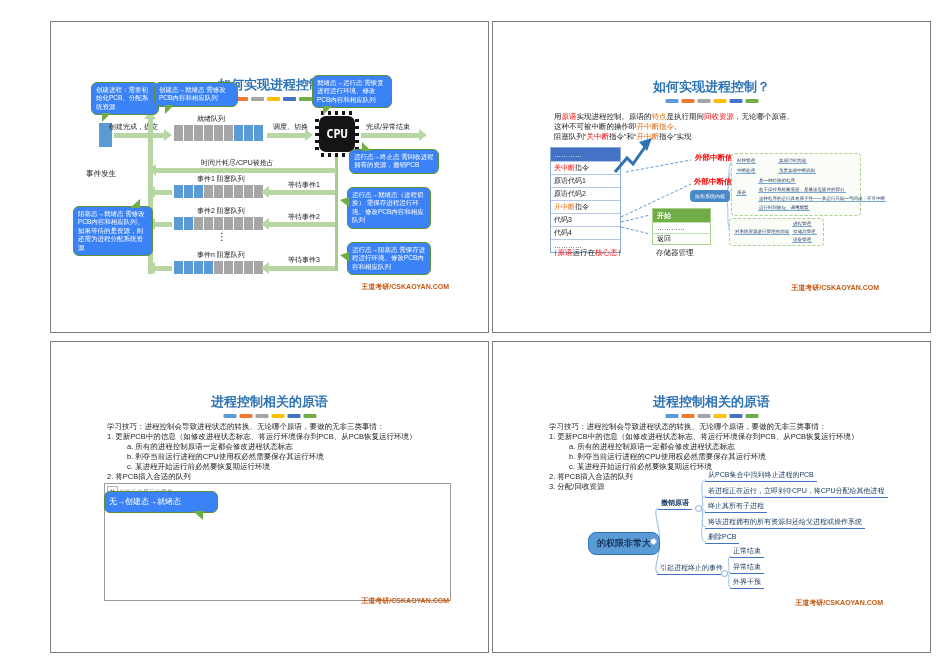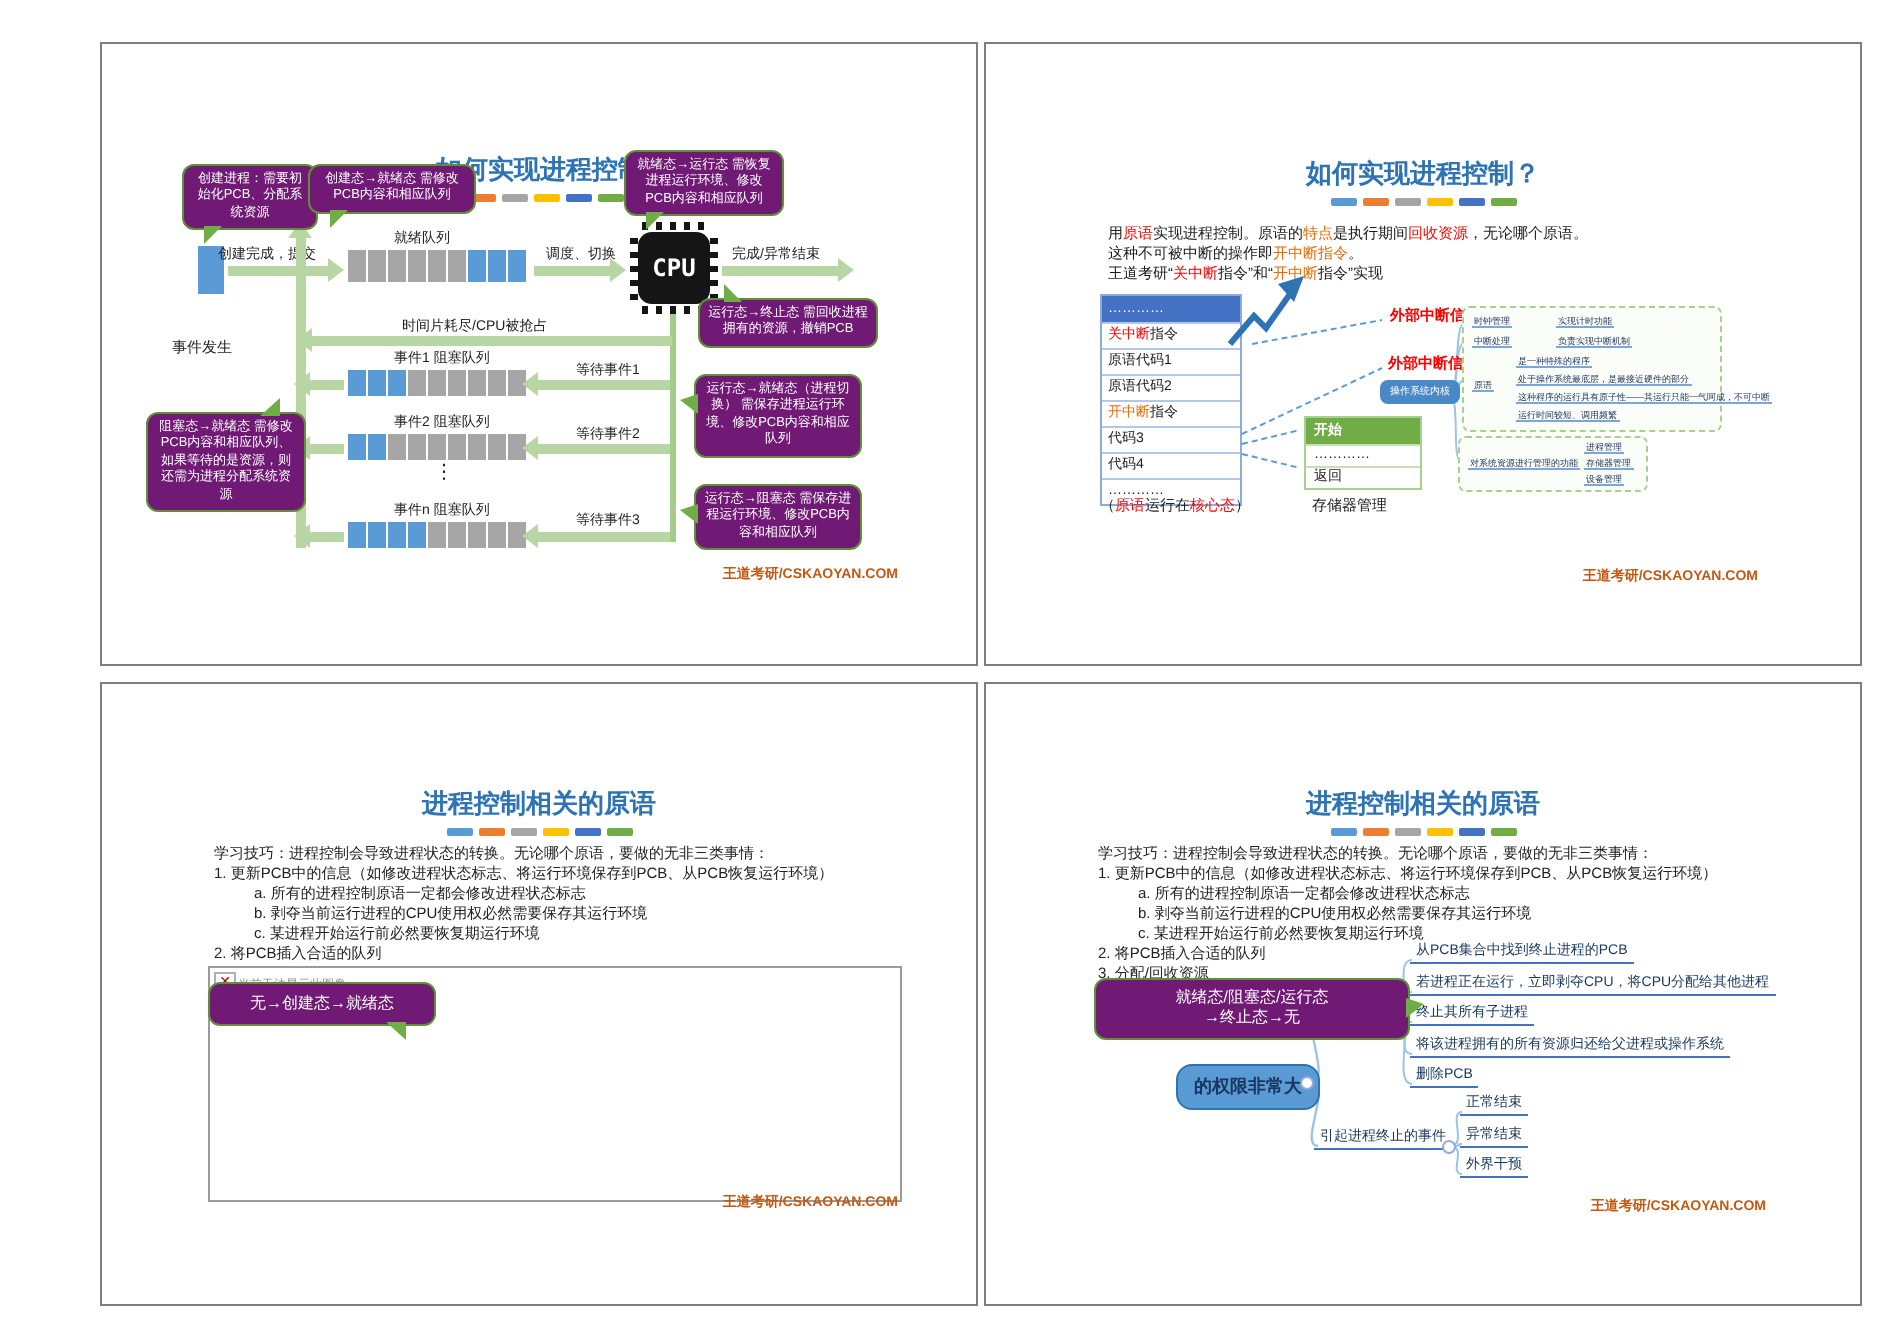"王道考研“" span { text: 王道考研 -> 阻塞队列 }
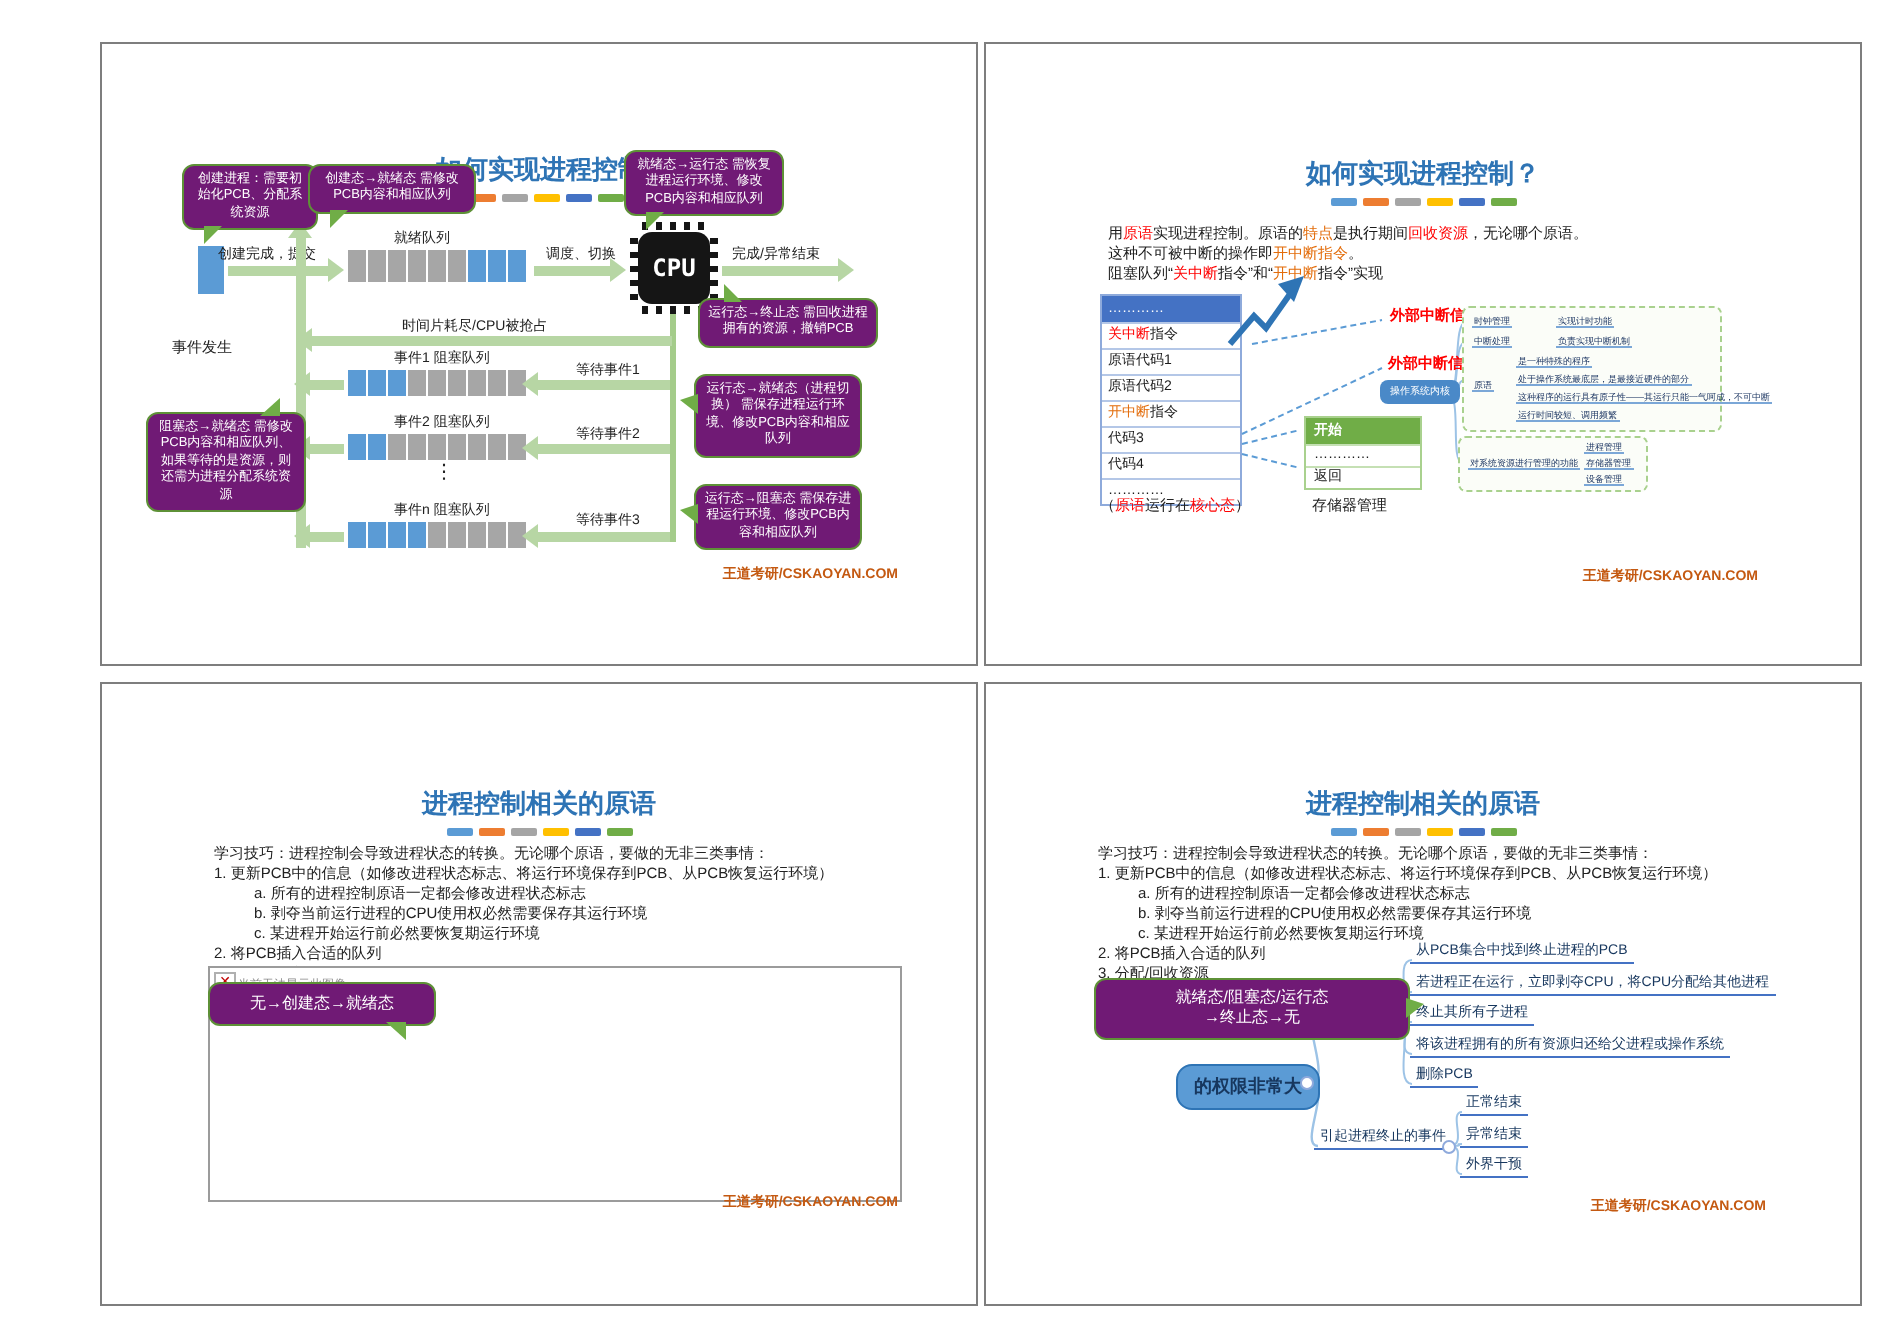"无→创建态→就绪态" .bubble { background: #701a75 -> #3b82f6; text-align: center -> left }
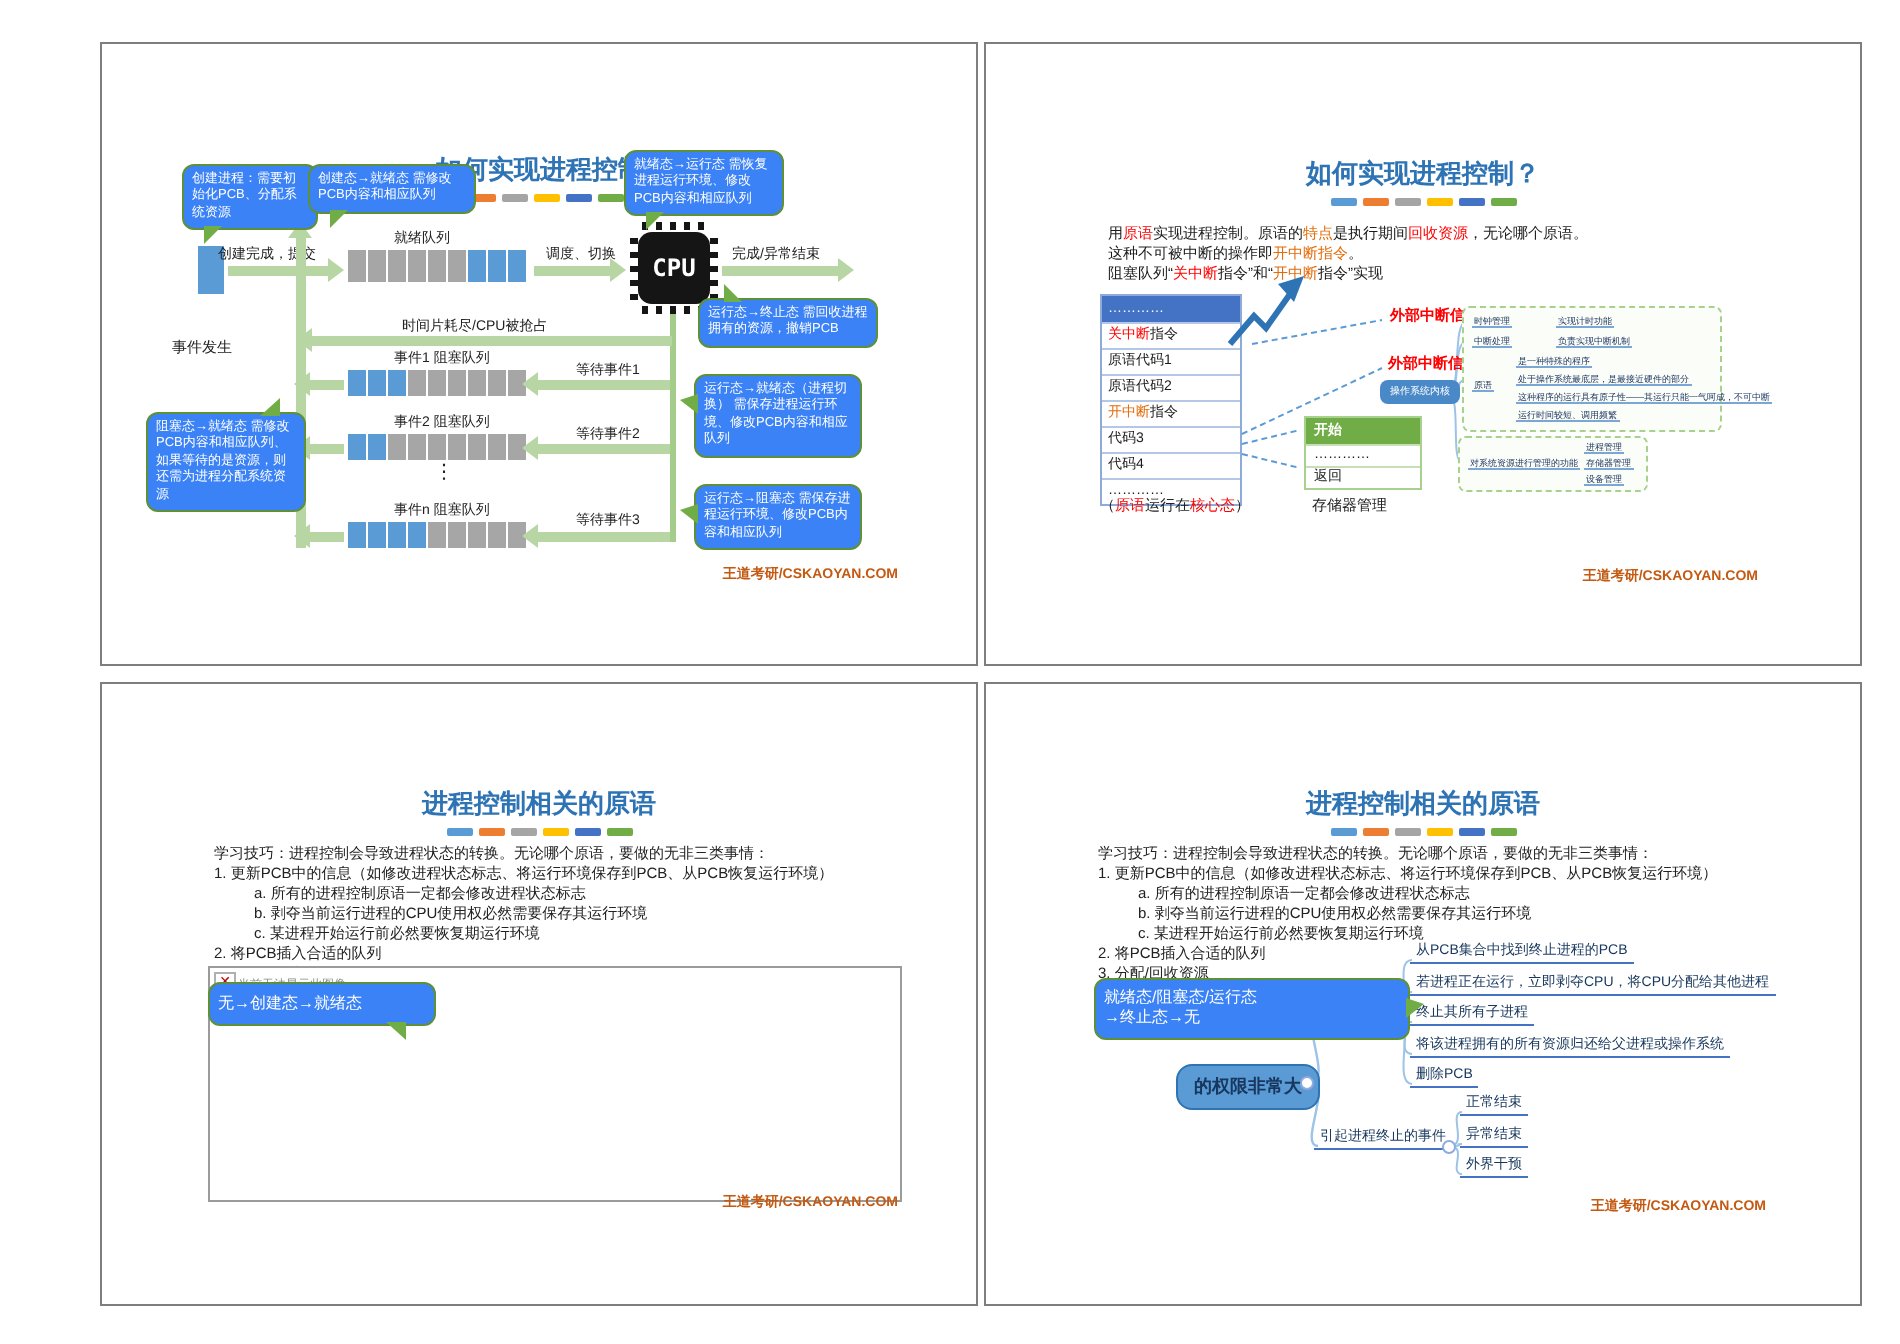"就绪态/阻塞态/运行态" div.bubble { html: <div> <div>就绪态/阻塞态/运行态</div> <div>→终止态→无</div> </div> -> none }
